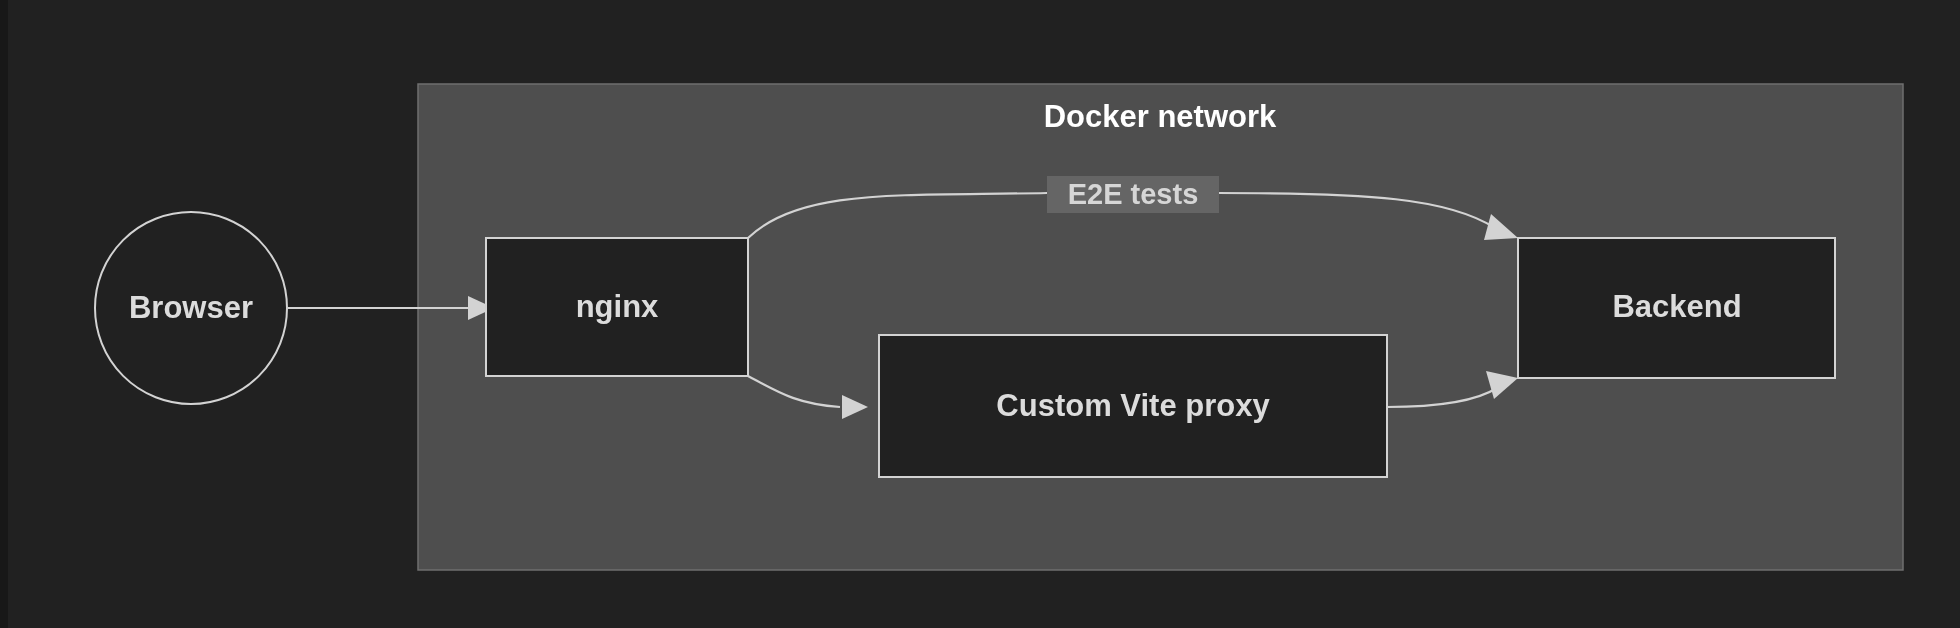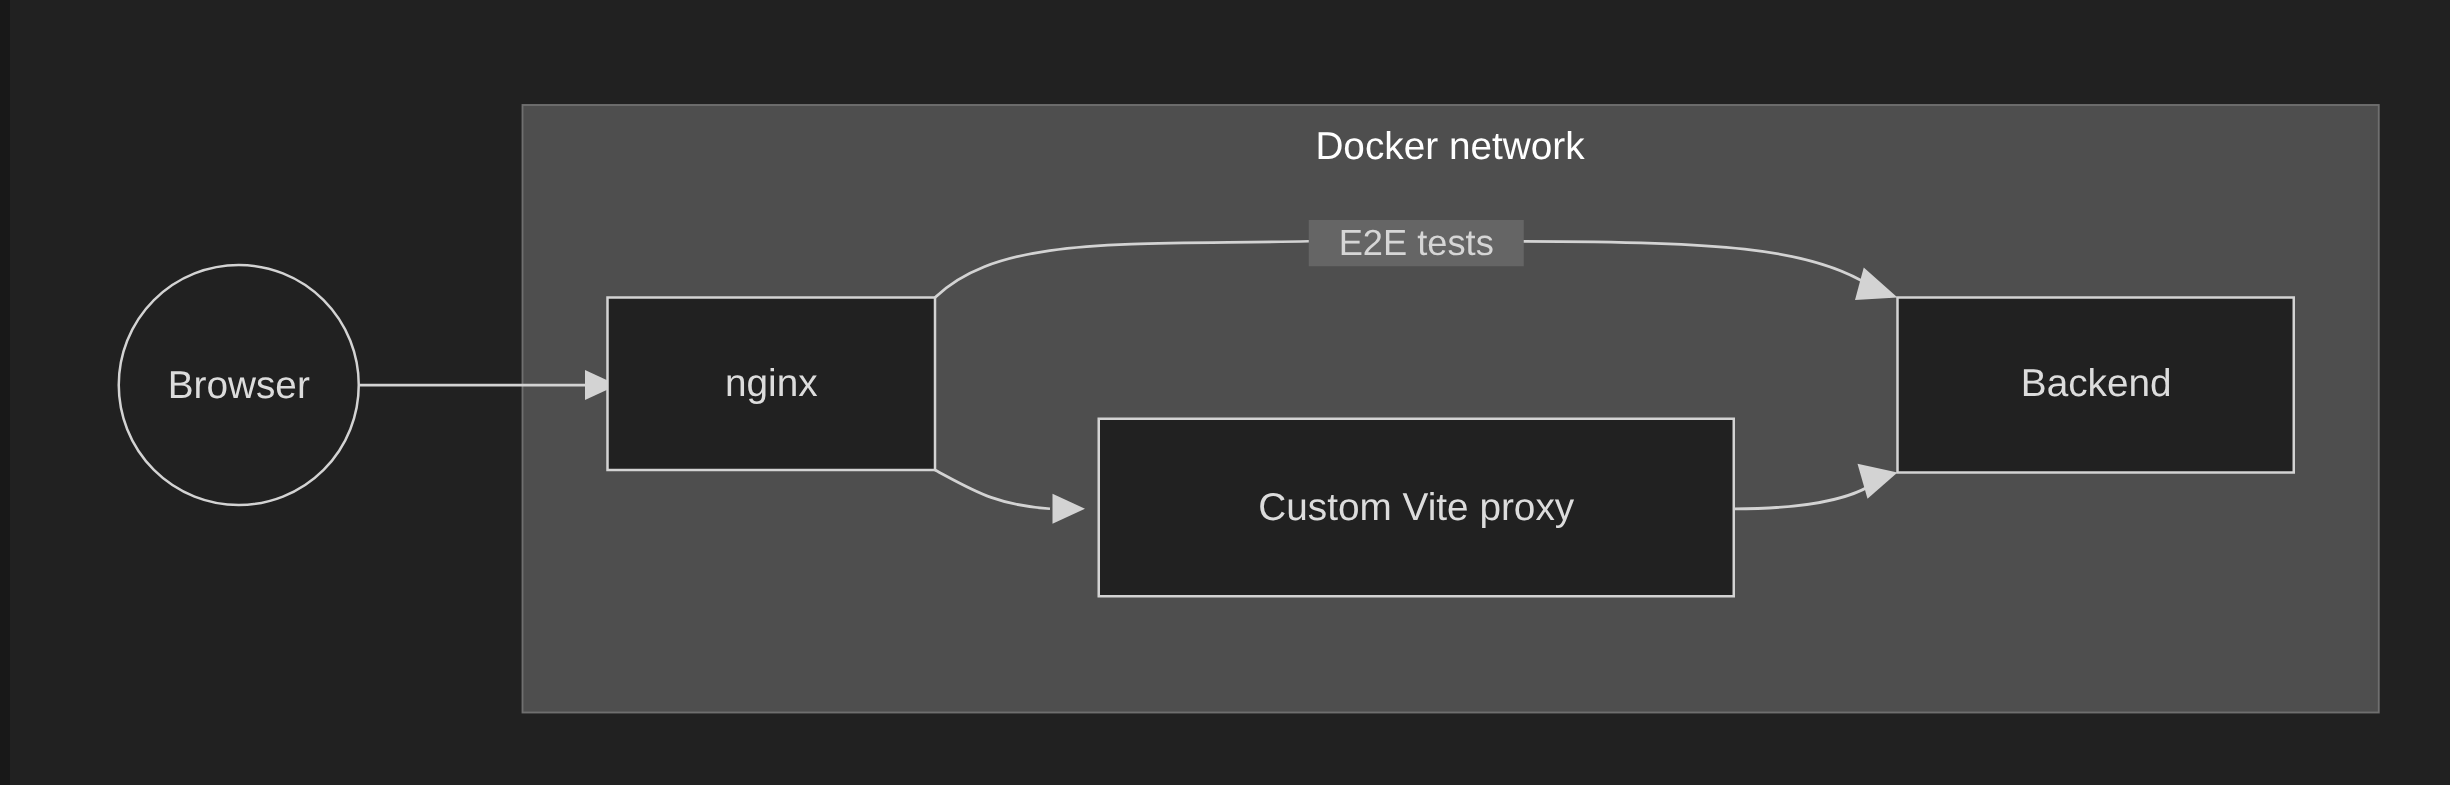"Docker network" #diagram-root { font-weight: none -> bold }
